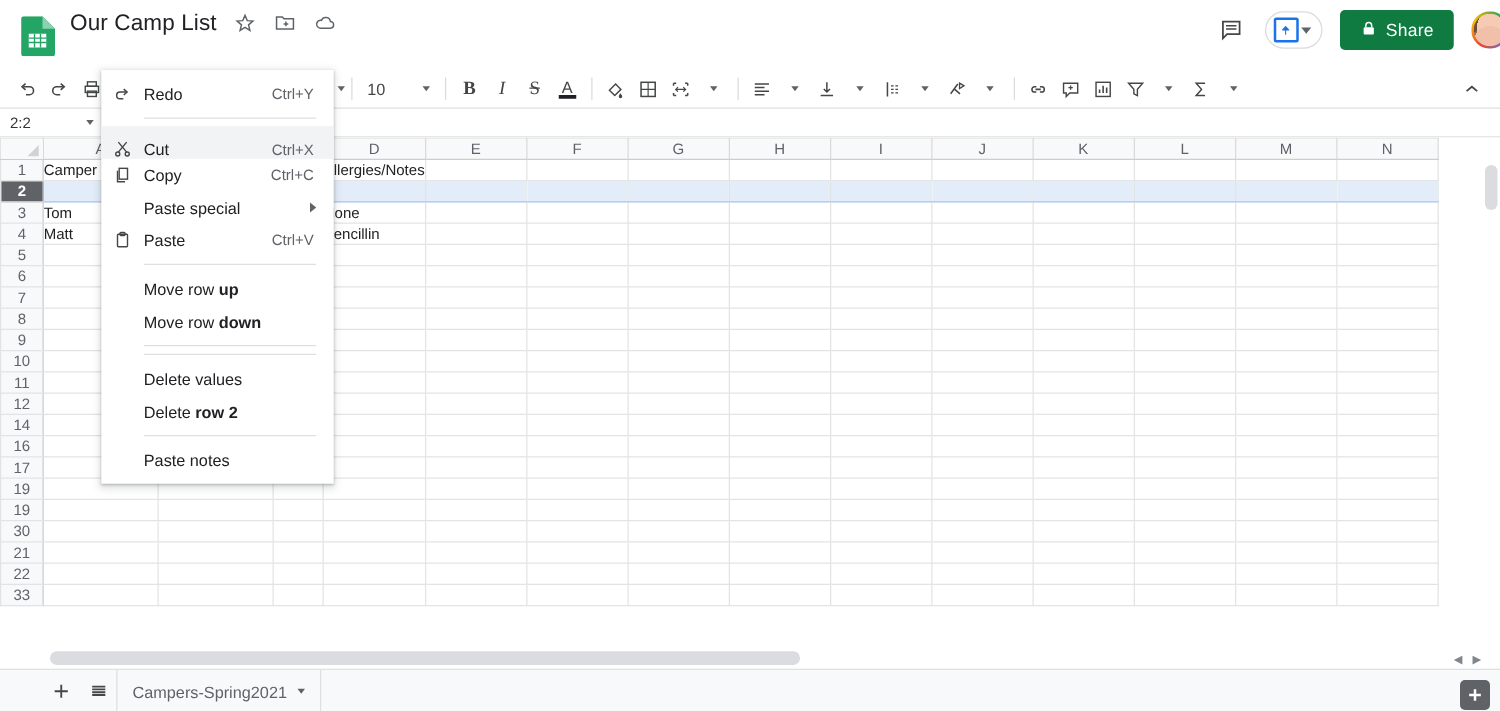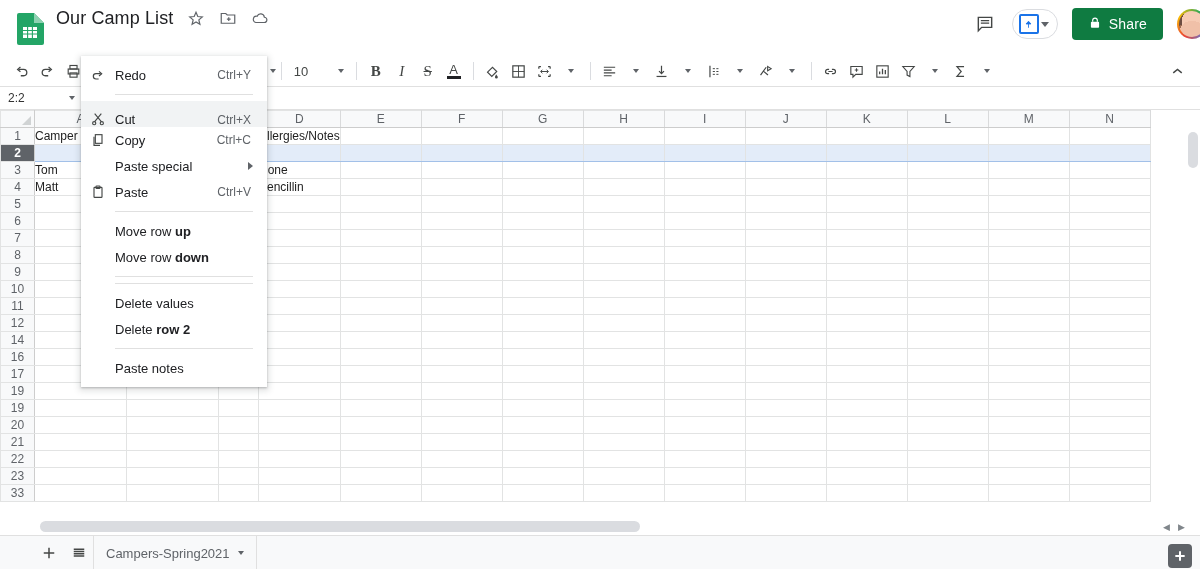"20" td.rowhead { text: 20 -> 30 }
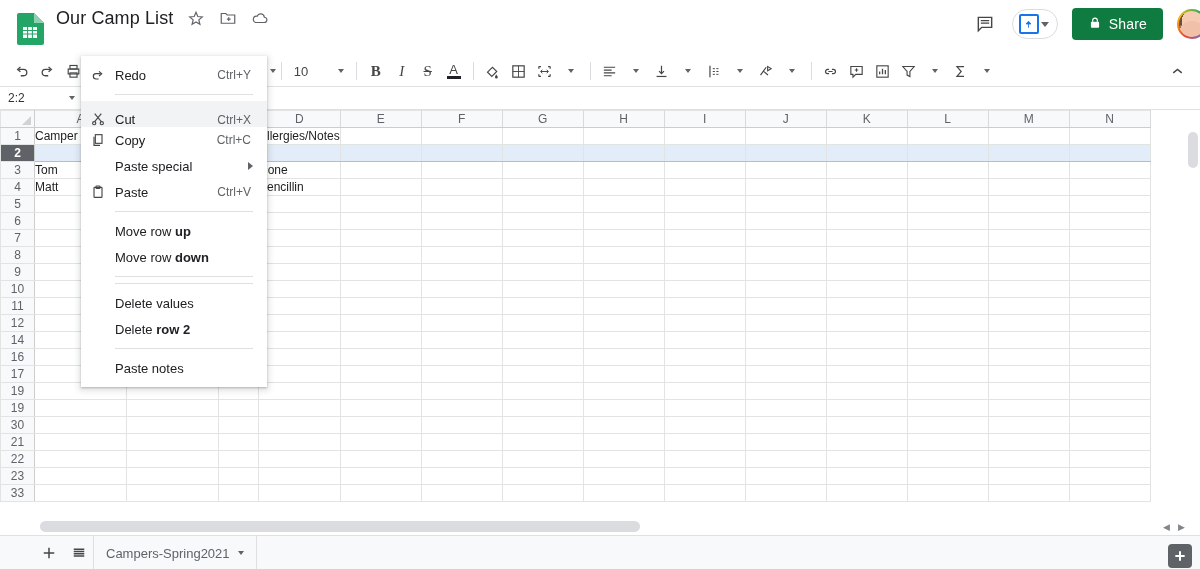"23" tr { html: <tr> <td>23</td> <td></td> <td></td> <td></td> <td></td> <td></td> <td></td> <td></td> <td></td> <td></td> <td></td> <td></td> <td></td> <td></td> <td></td> </tr> -> none }
